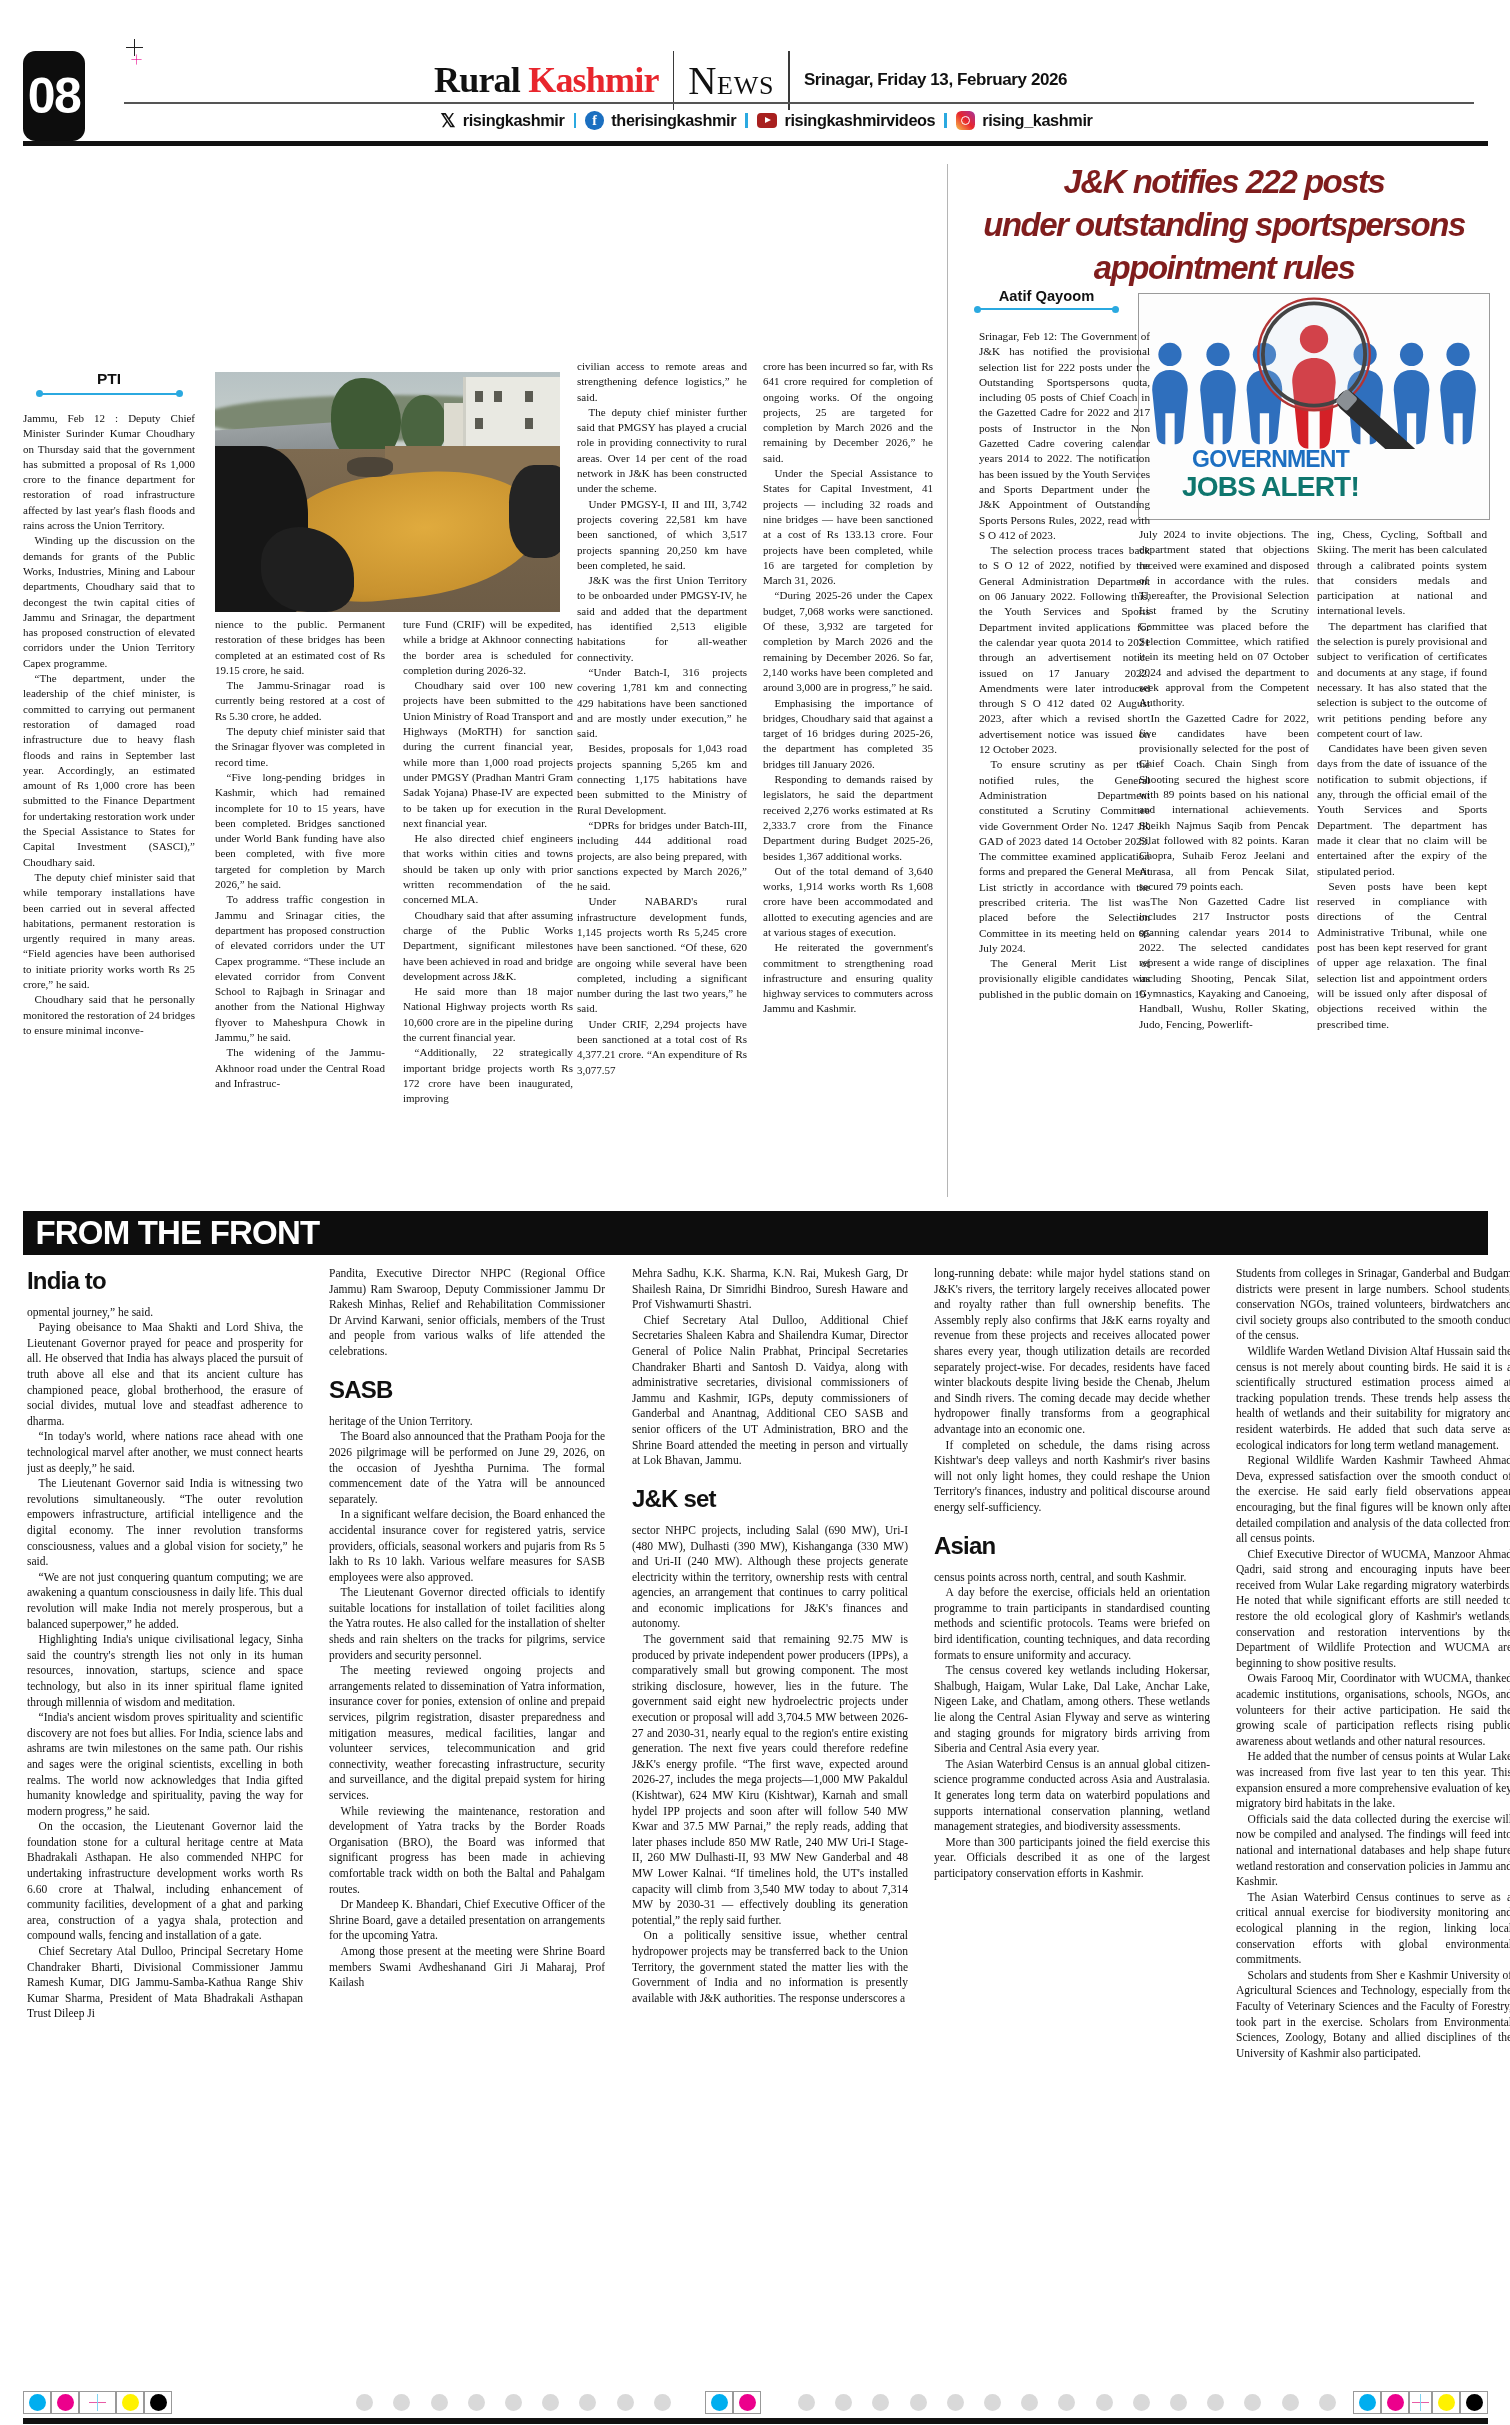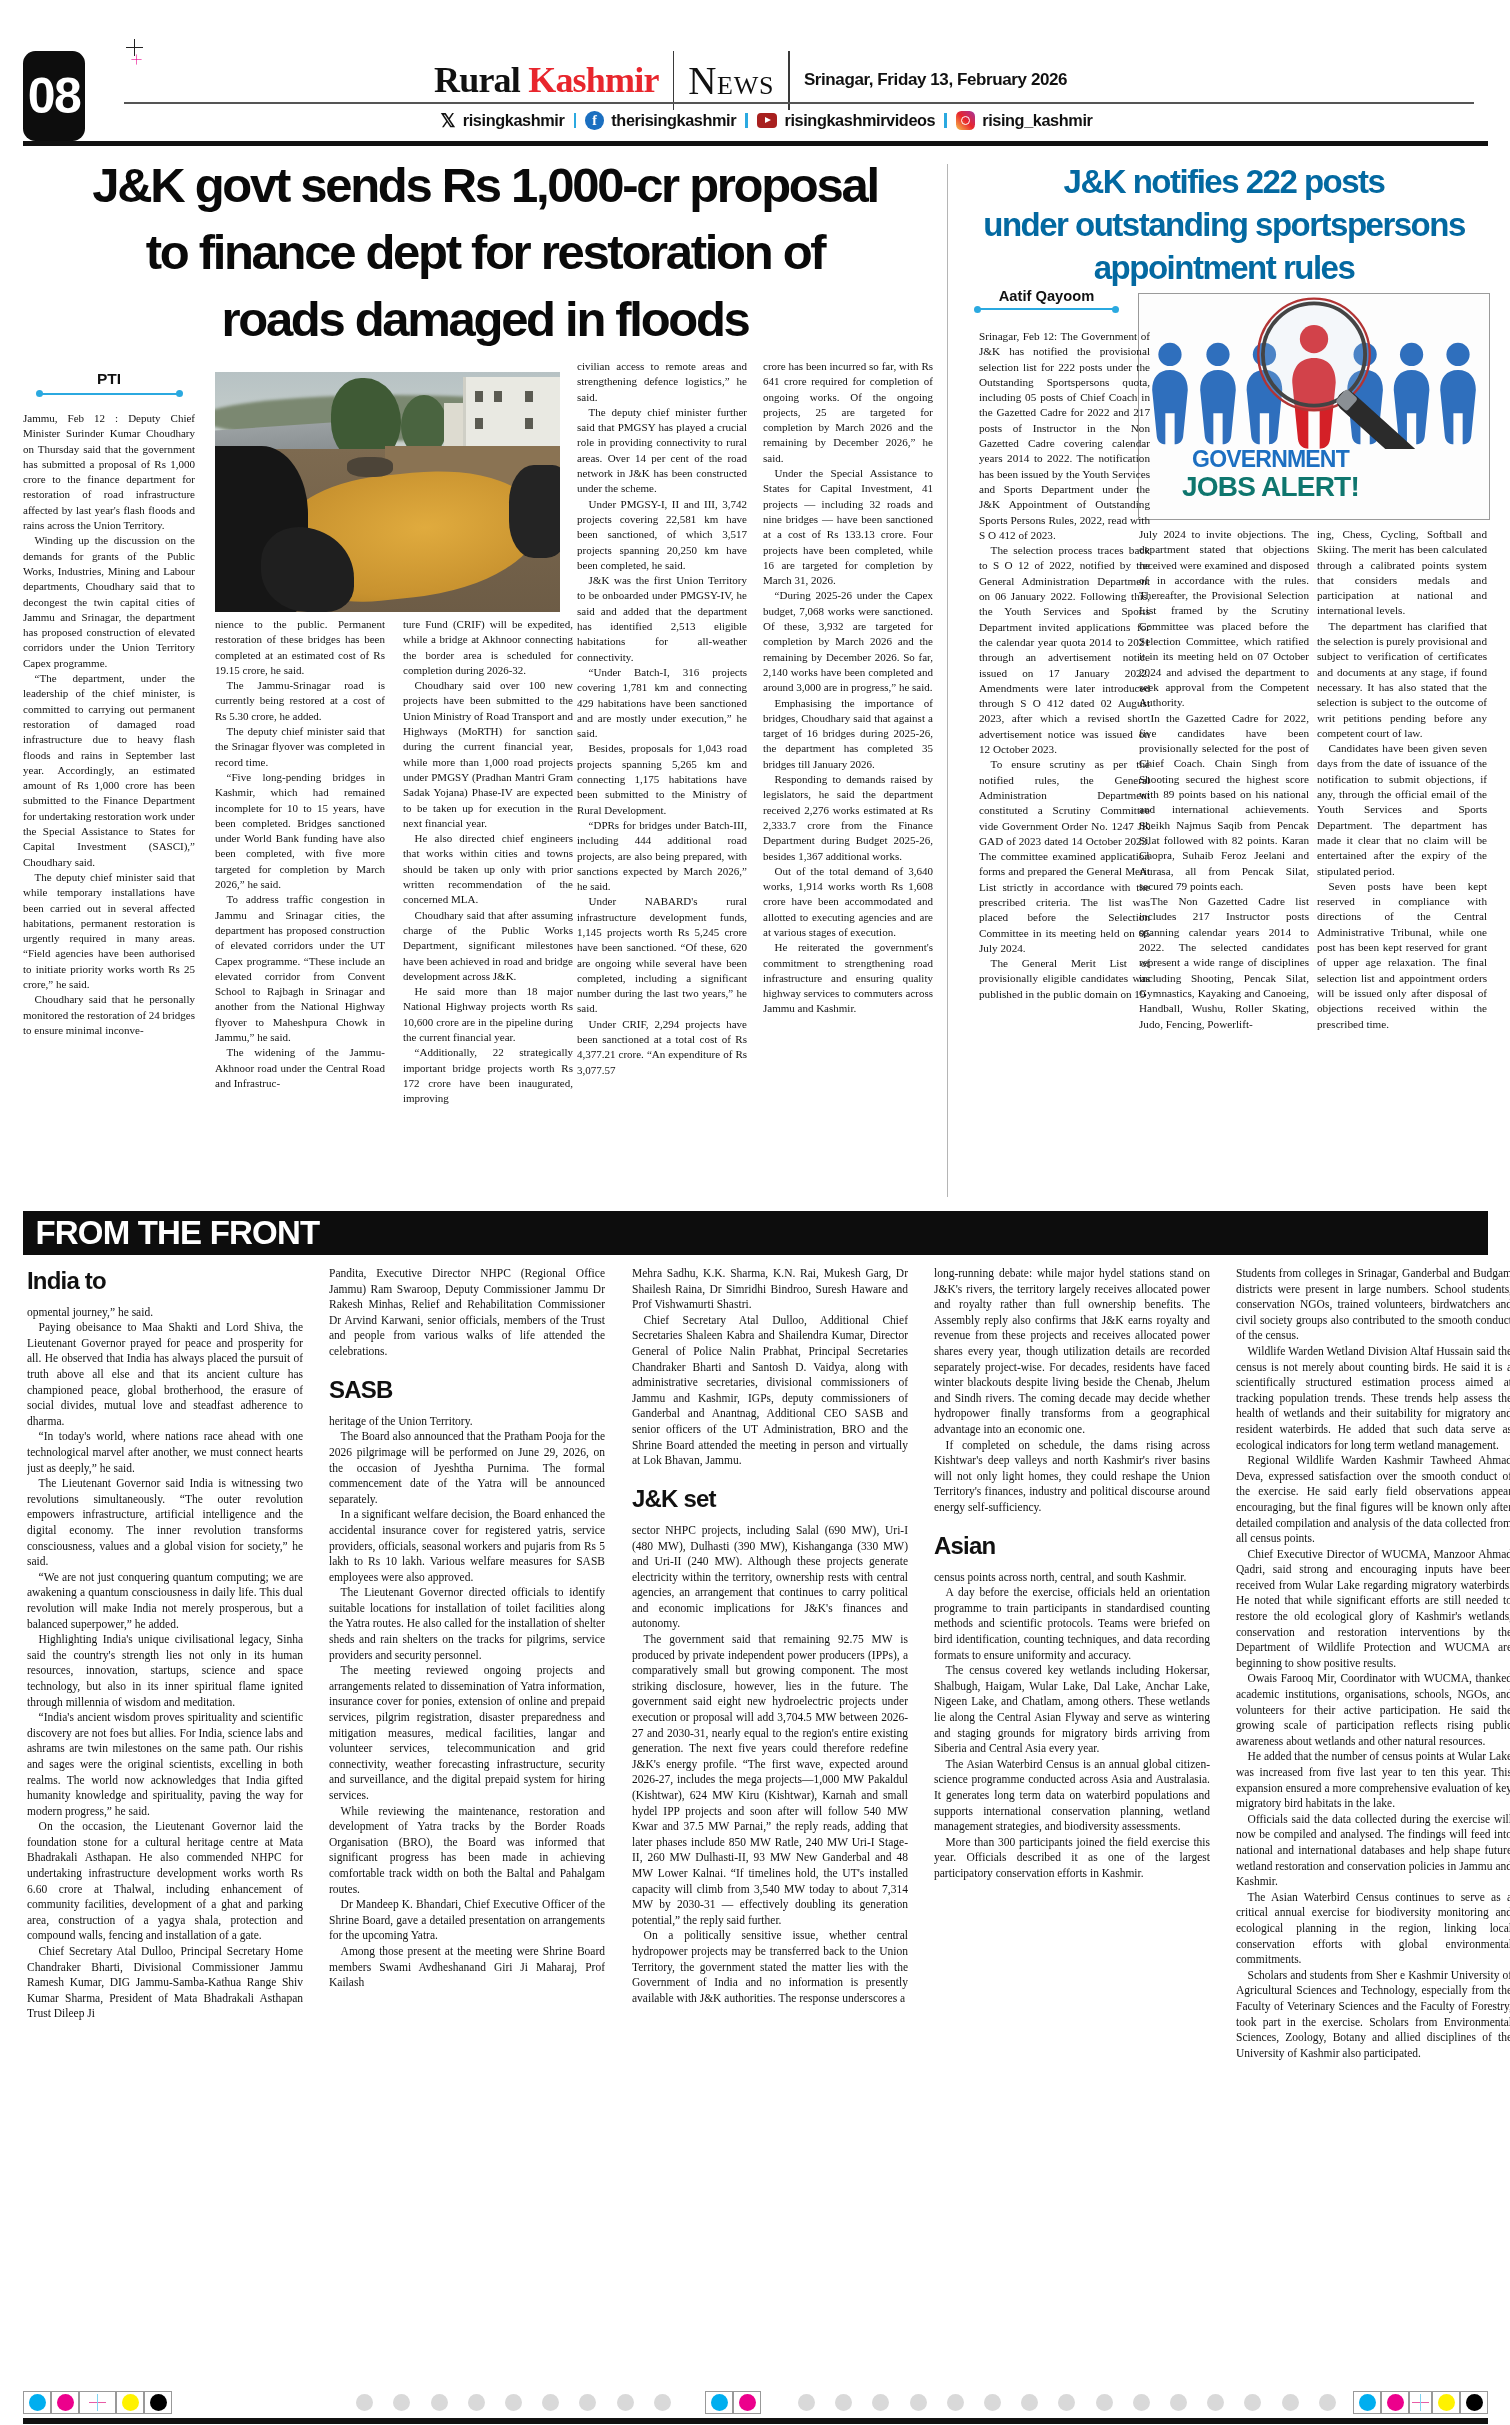"J&K govt sends Rs 1,000-cr" div.lead-head { html: <div> <div>J&amp;K govt sends Rs 1,000-cr proposal</div> <div>to finance dept for restoration of</div> <div>roads damaged in floods</div> </div> -> none }
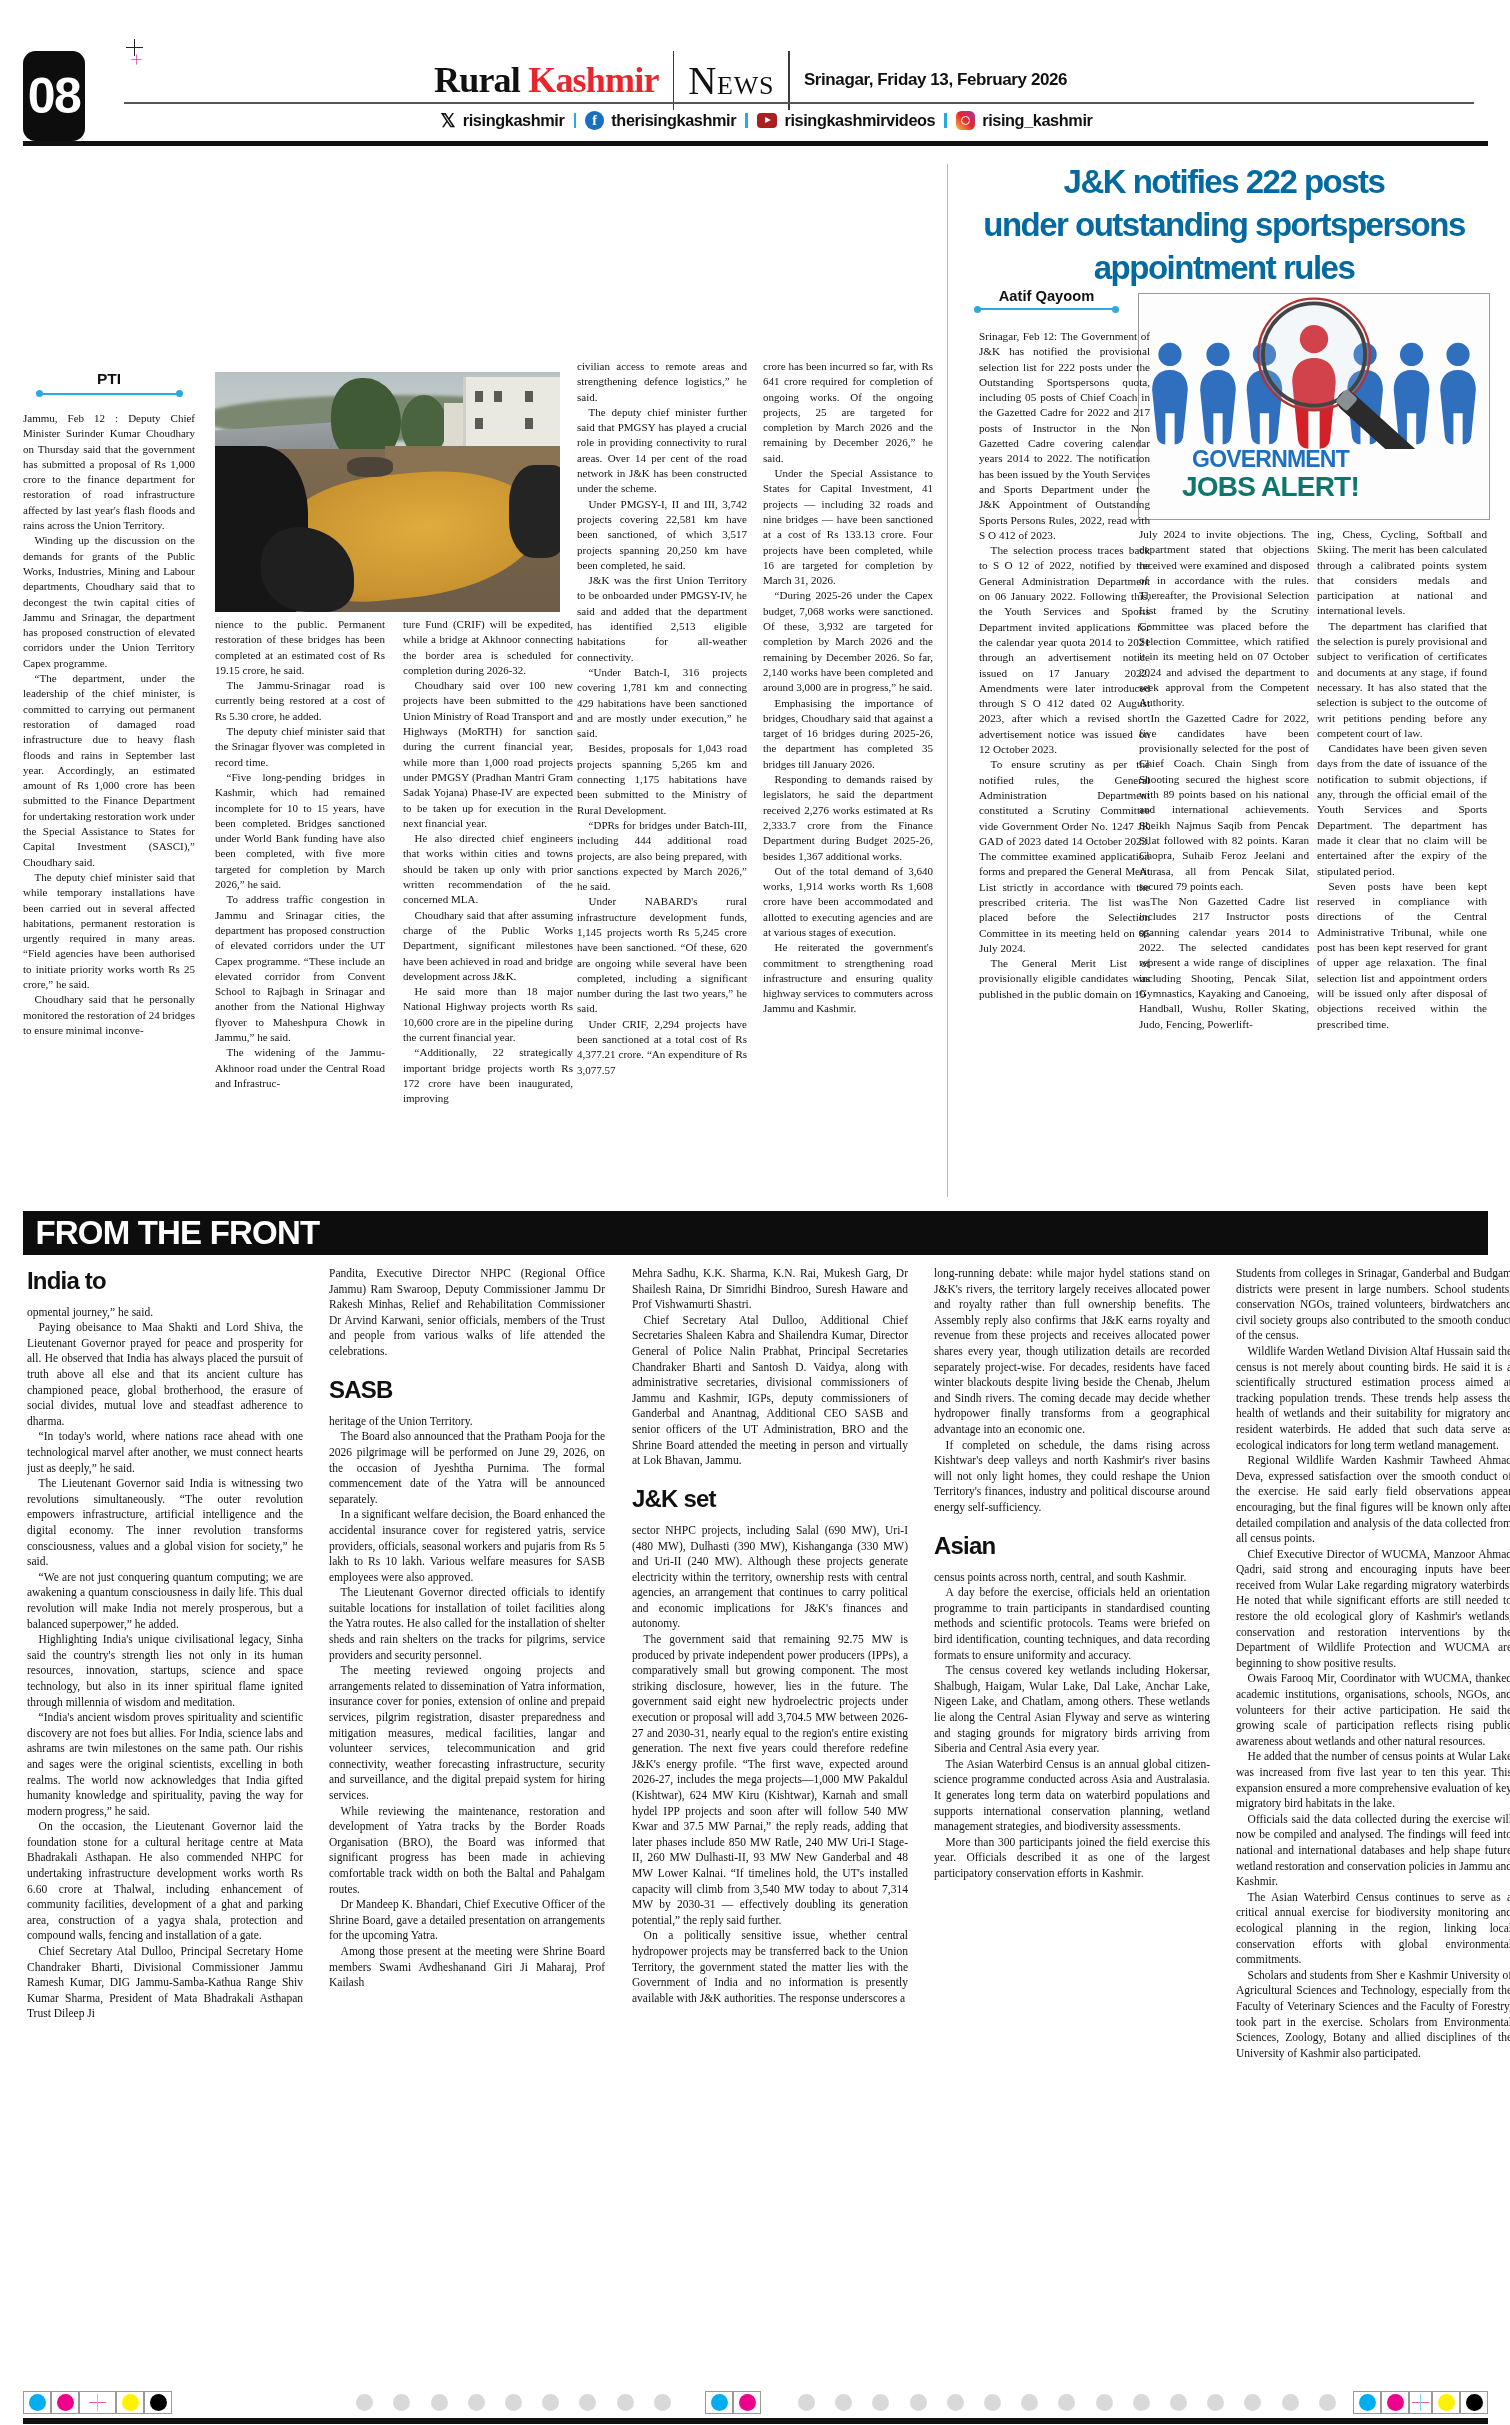"J&K notifies 222 posts" .sec-head { color: #0369a1 -> #7f1d1d; font-style: none -> italic }
